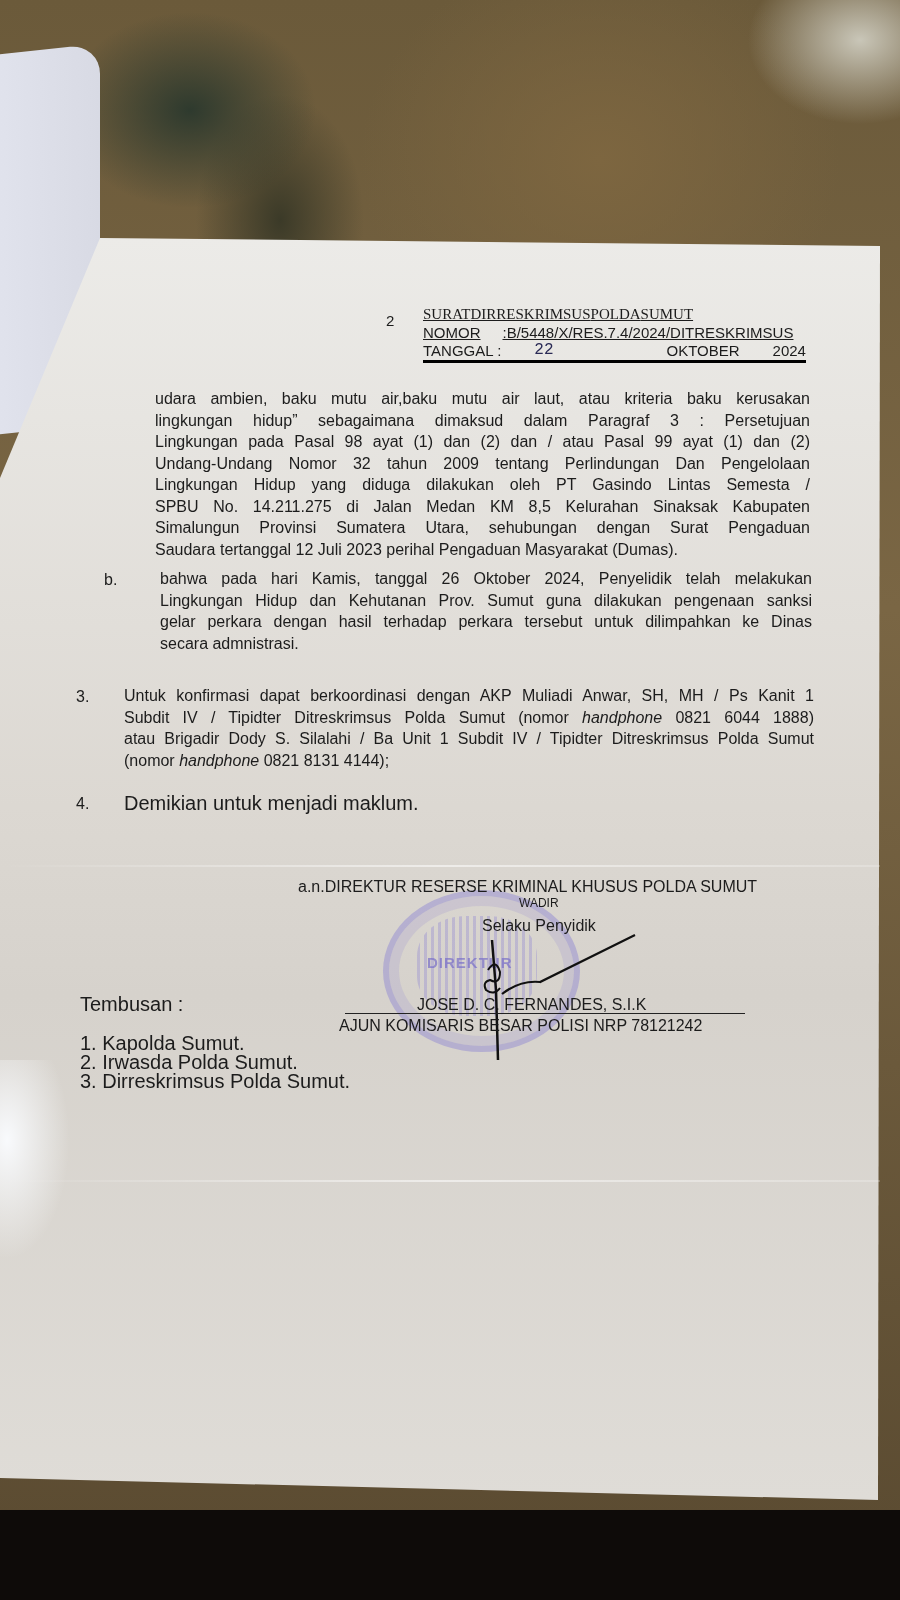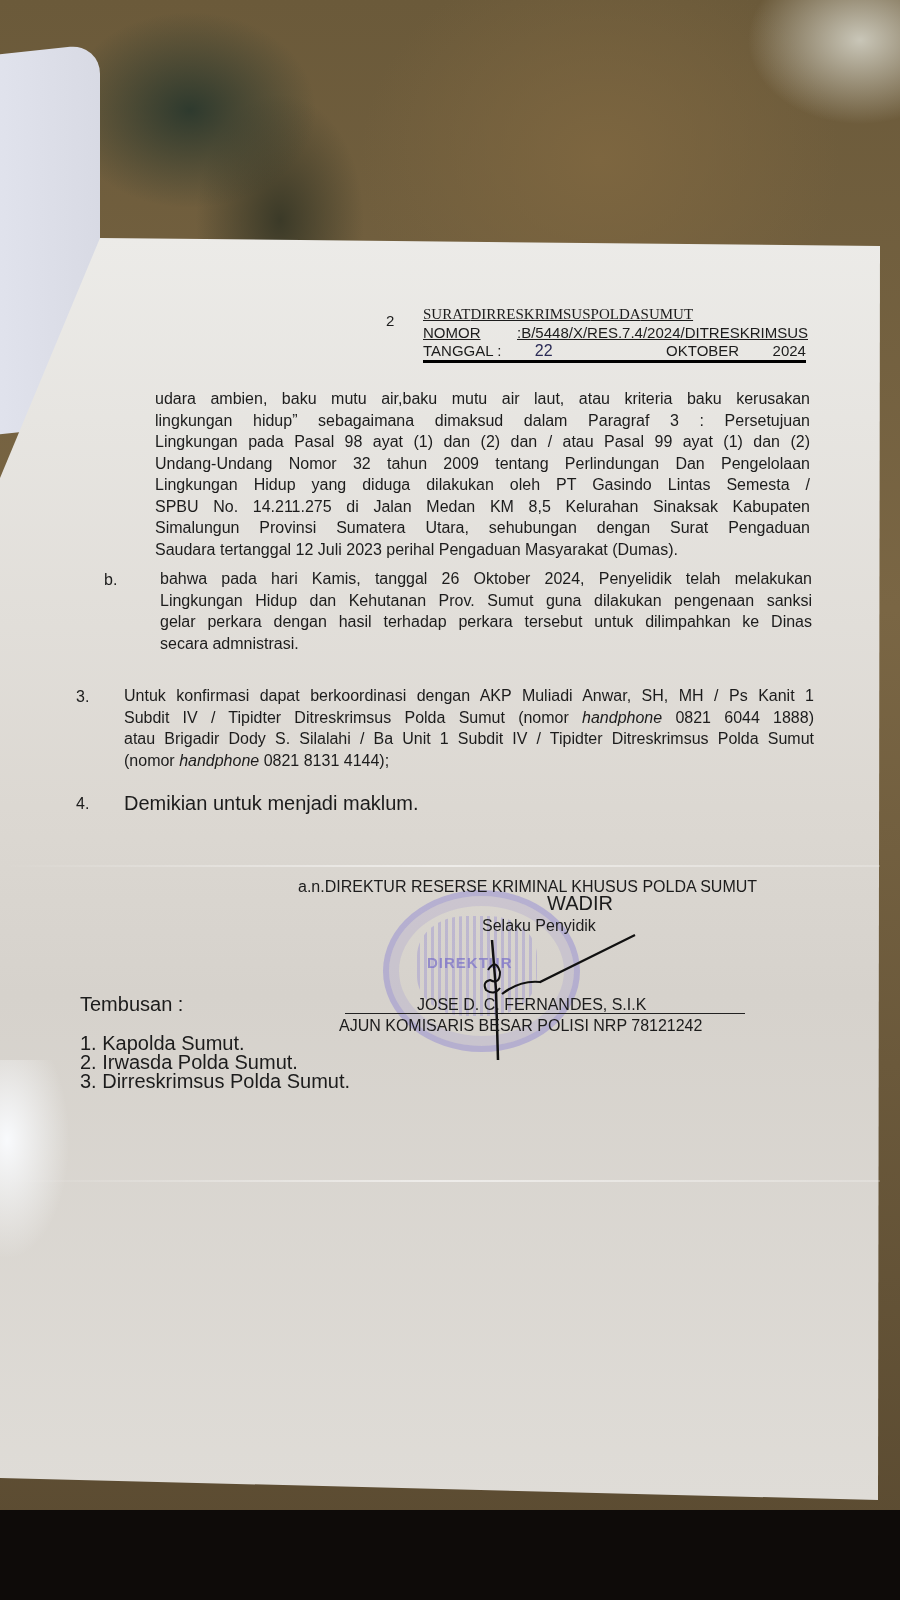"NOMOR" div.text { justify-content: space-between -> flex-start }
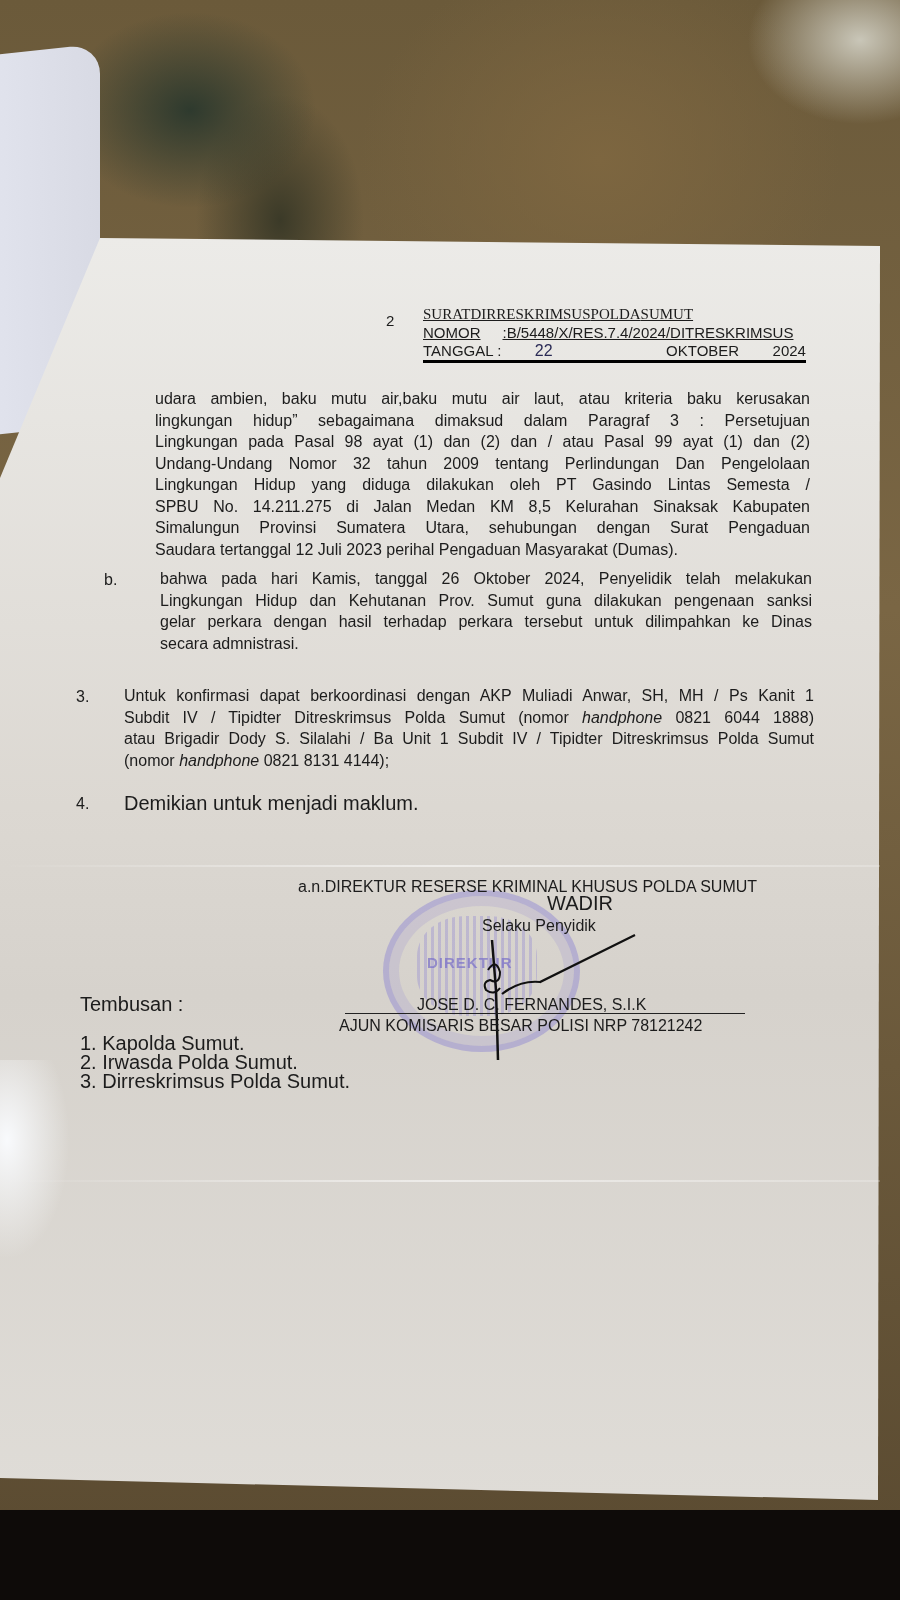"22" span { font-family: Liberation Sans, sans-serif -> Liberation Mono, monospace }
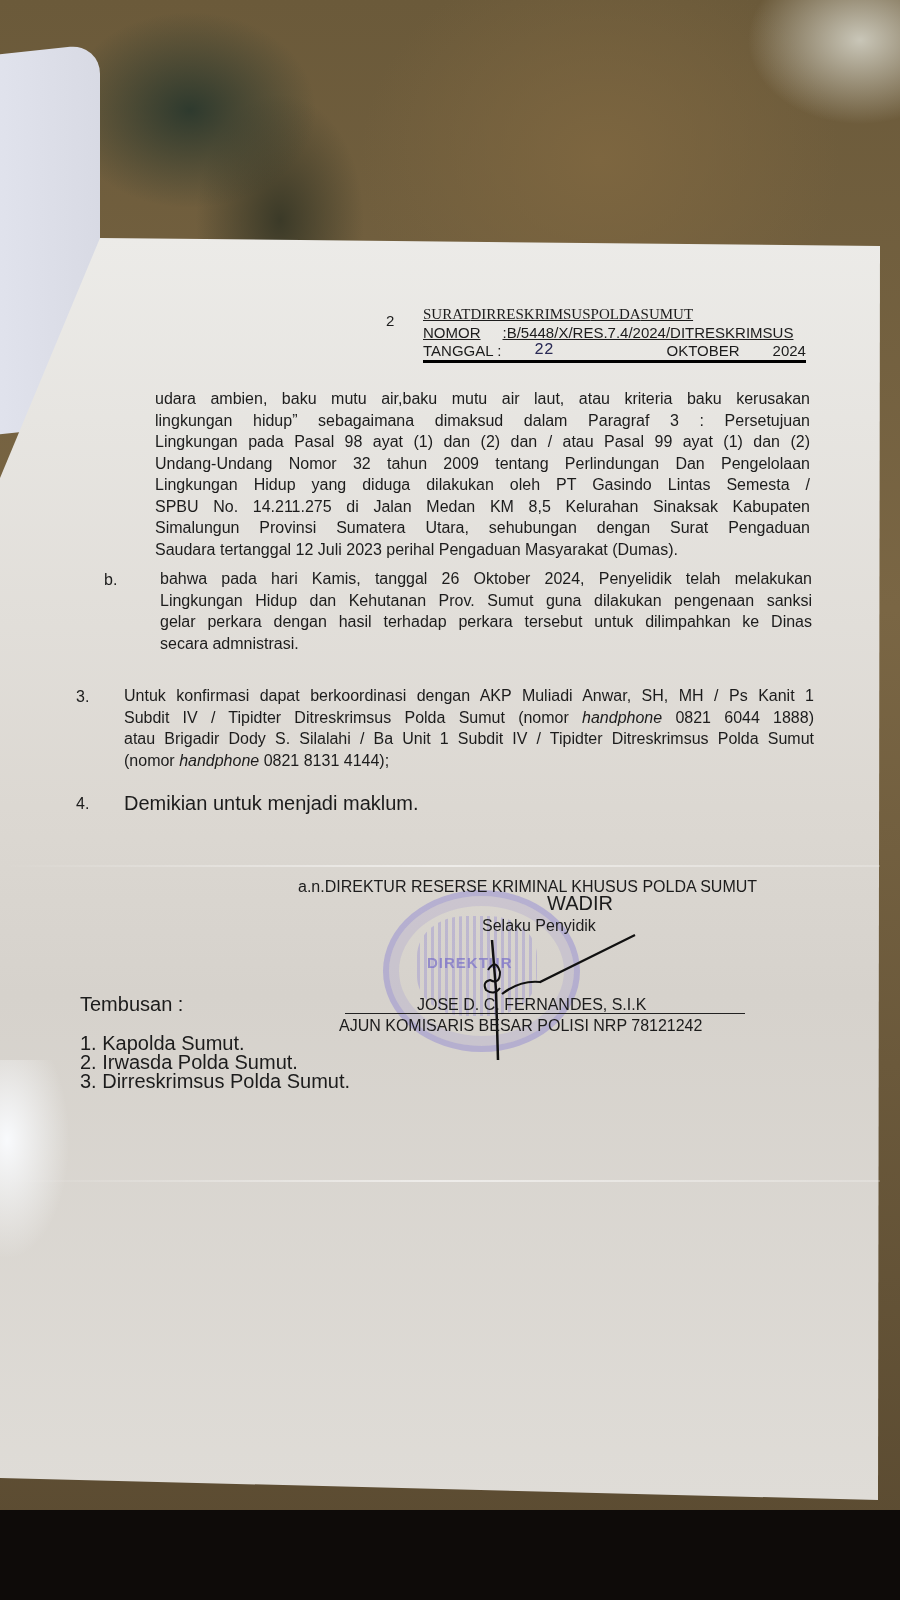"WADIR" div.text { font-size: 20px -> 12px; margin-left: 28px -> none }
